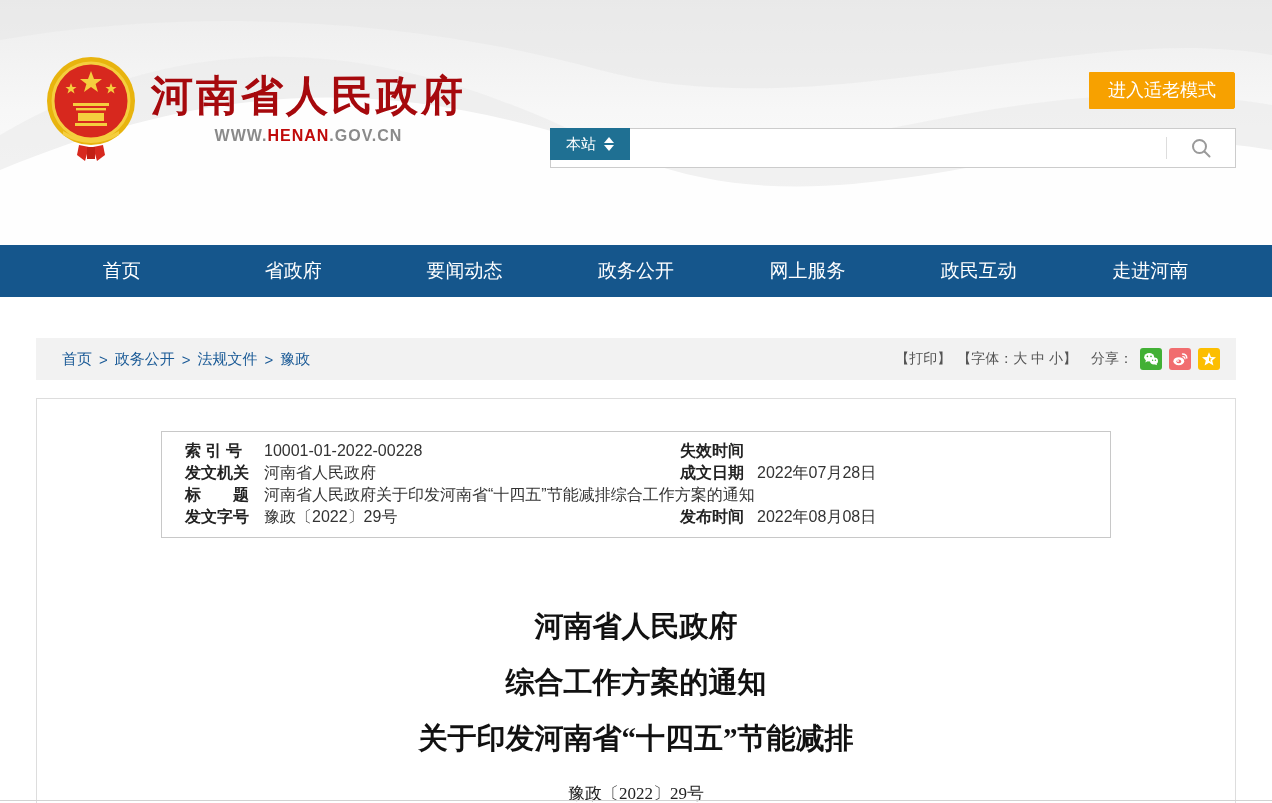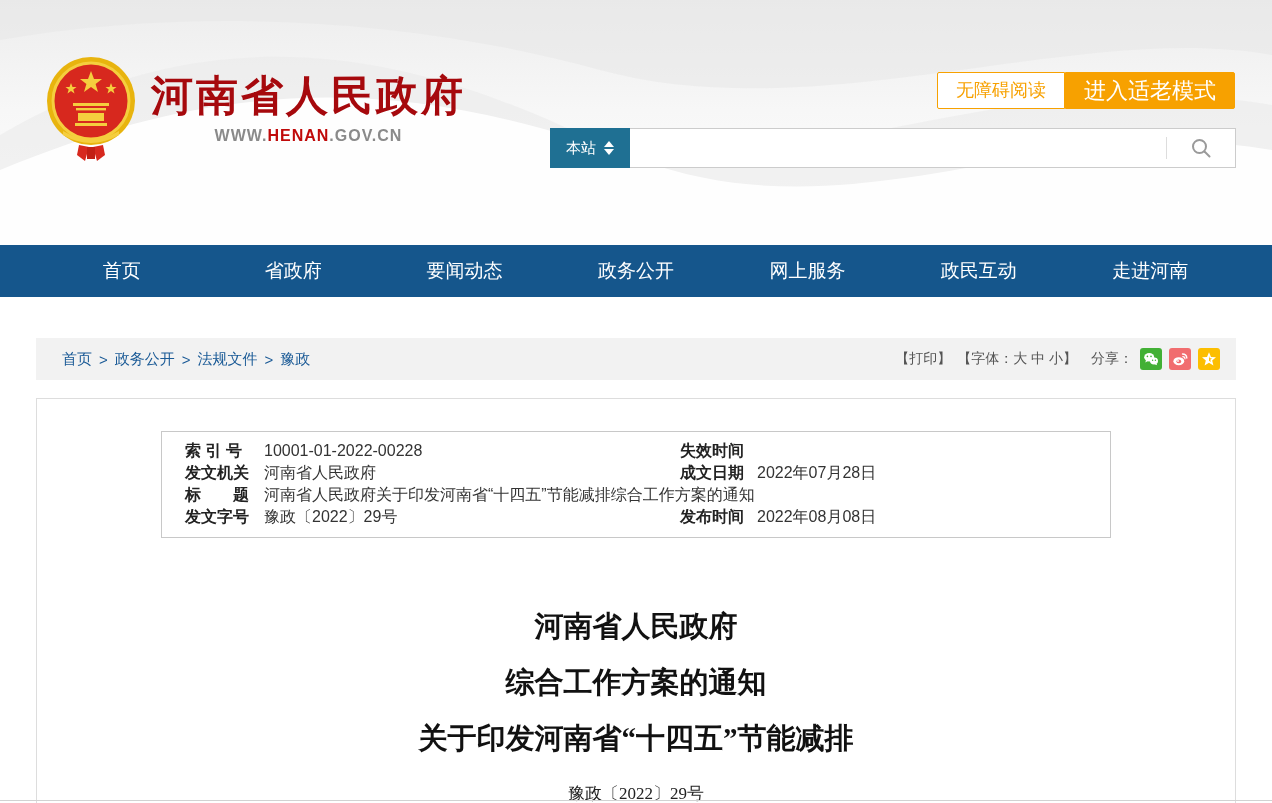"无障碍阅读" div.btn-access { html: <div>无障碍阅读</div> -> none }
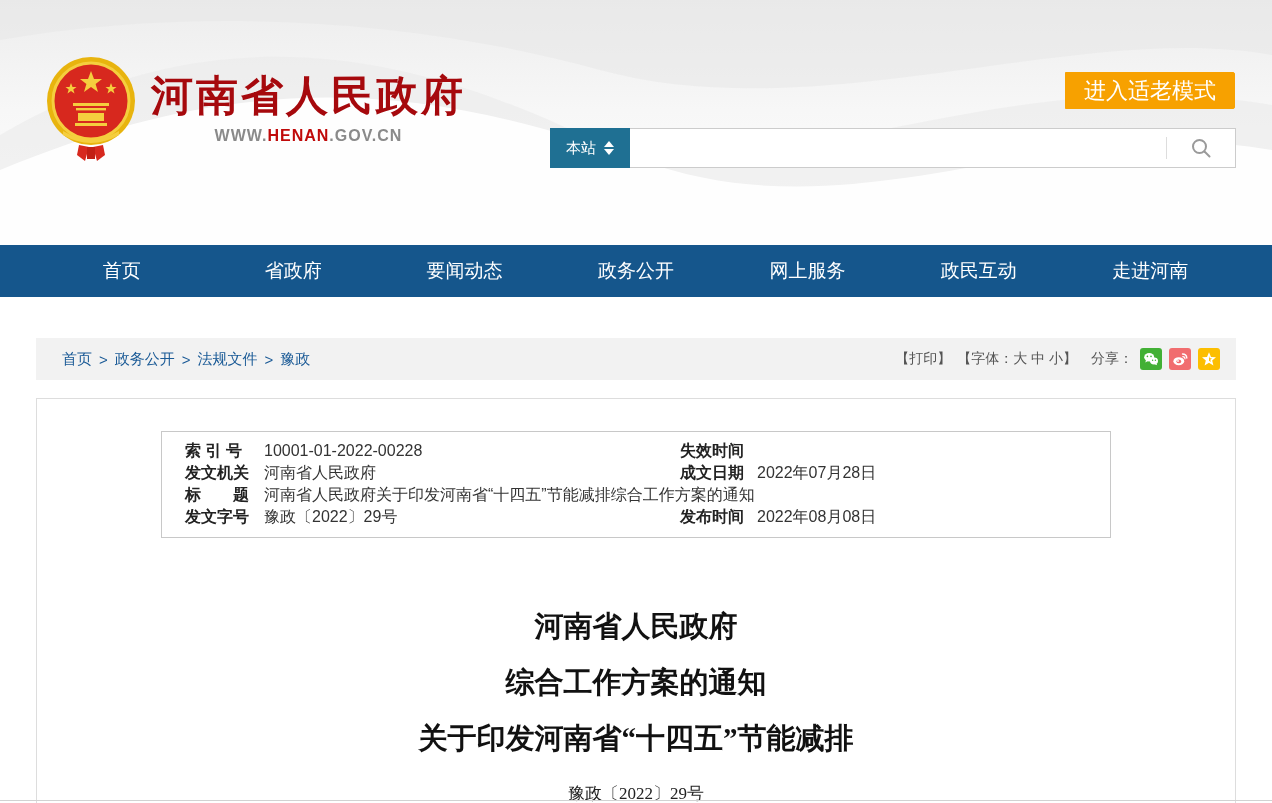"进入适老模式" .btn-elder { font-size: 22px -> 18px }
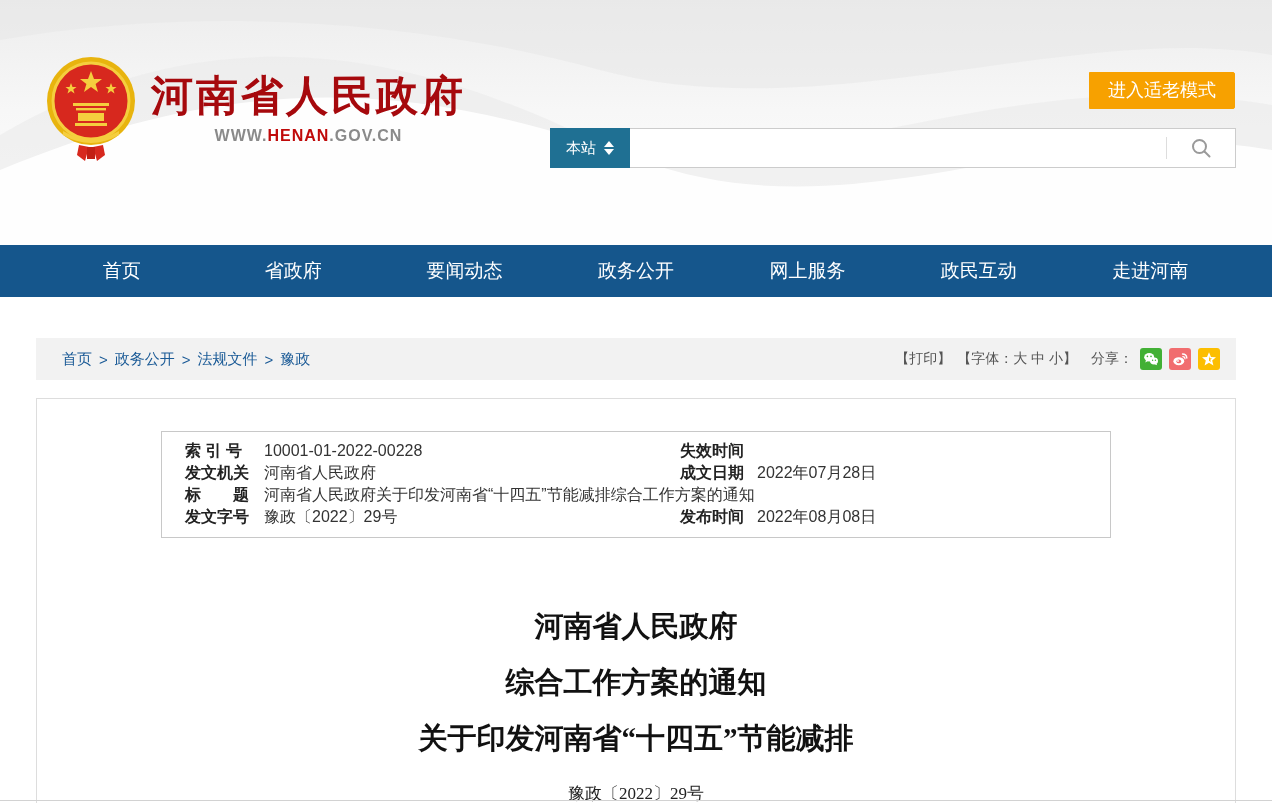"本站" .search-scope { height: 40px -> 32px }
